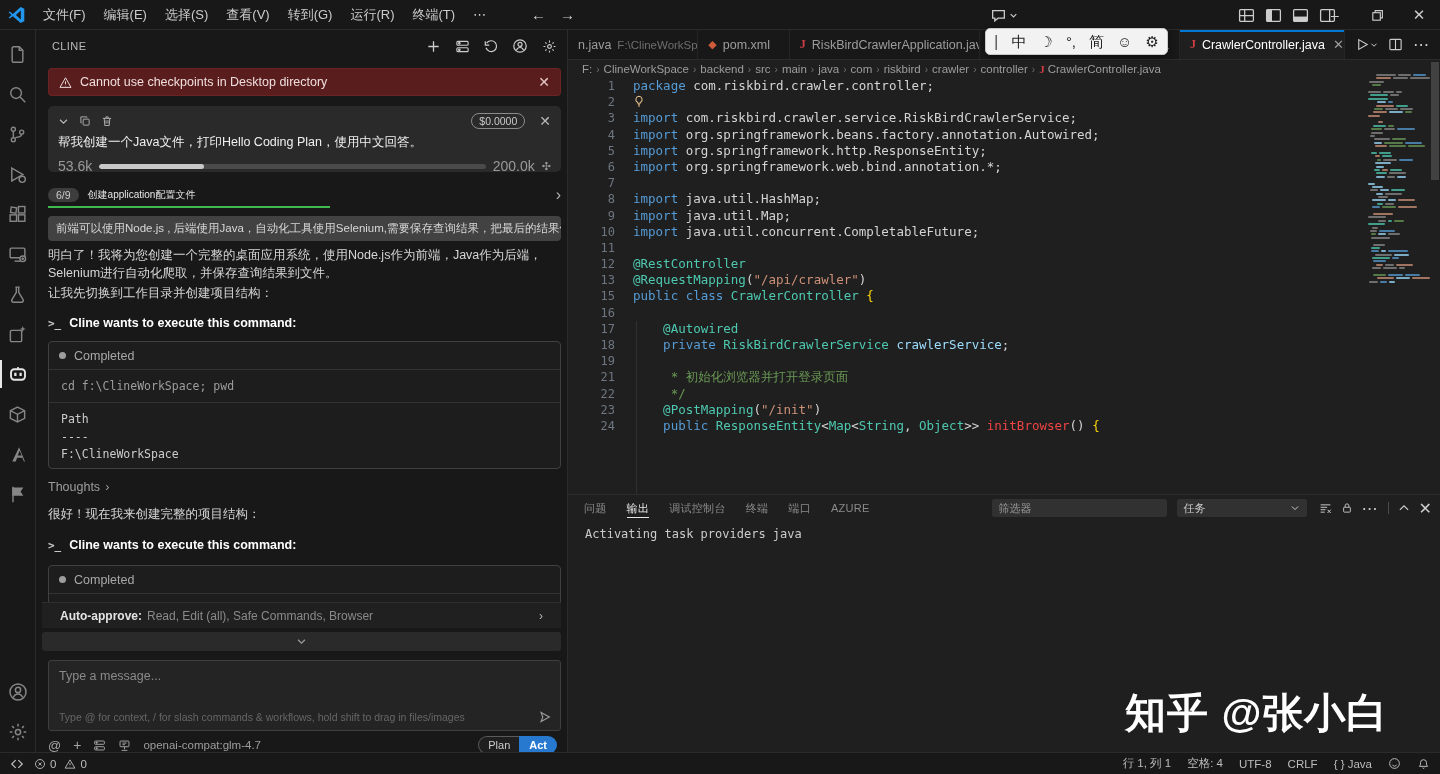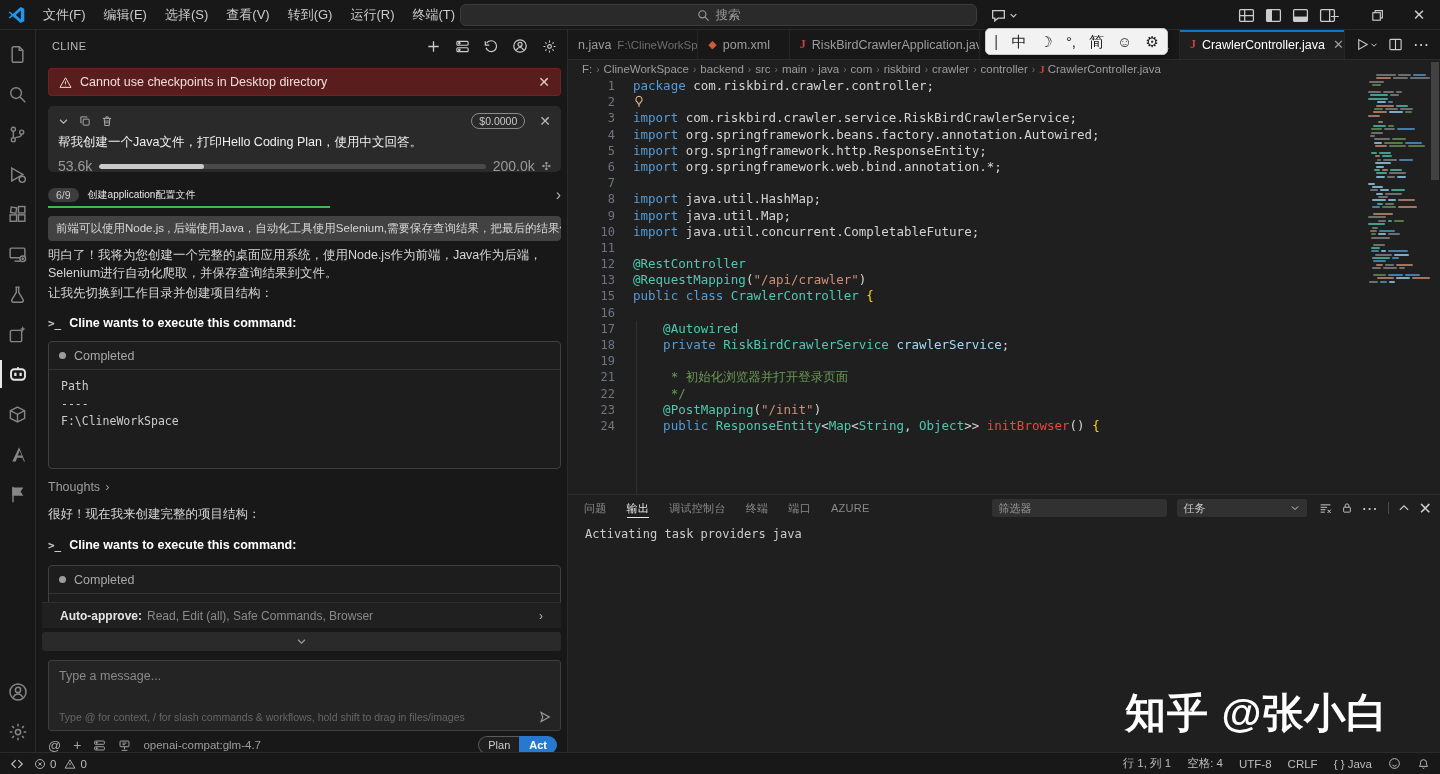"搜索" div.searchbox { html: <div> <svg> <g> <circle></circle> <path></path> </g> </svg> <span>搜索</span> </div> -> none }
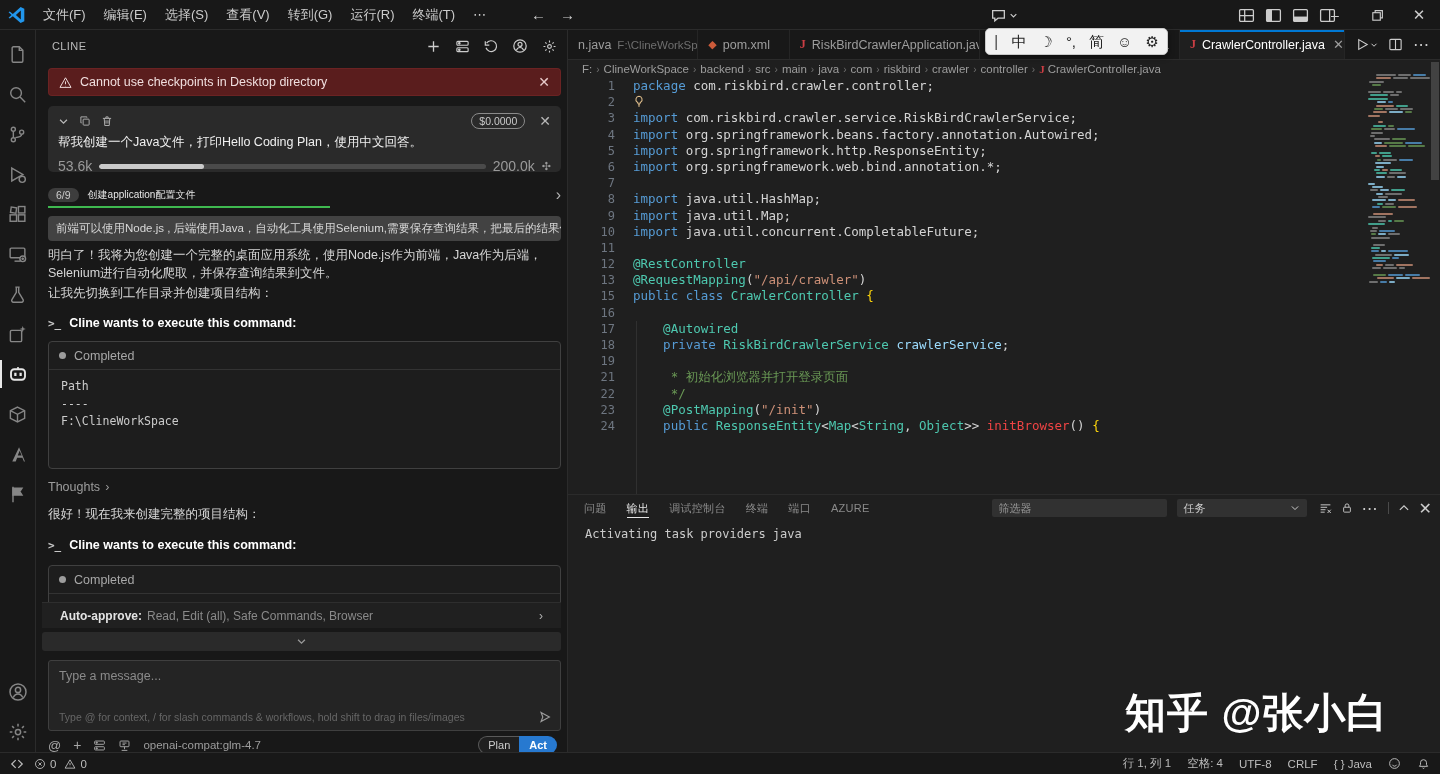"cd f:\ClineWorkSpace; pwd" div.cc-cmd { html: none -> <div>cd f:\ClineWorkSpace; pwd</div> }
